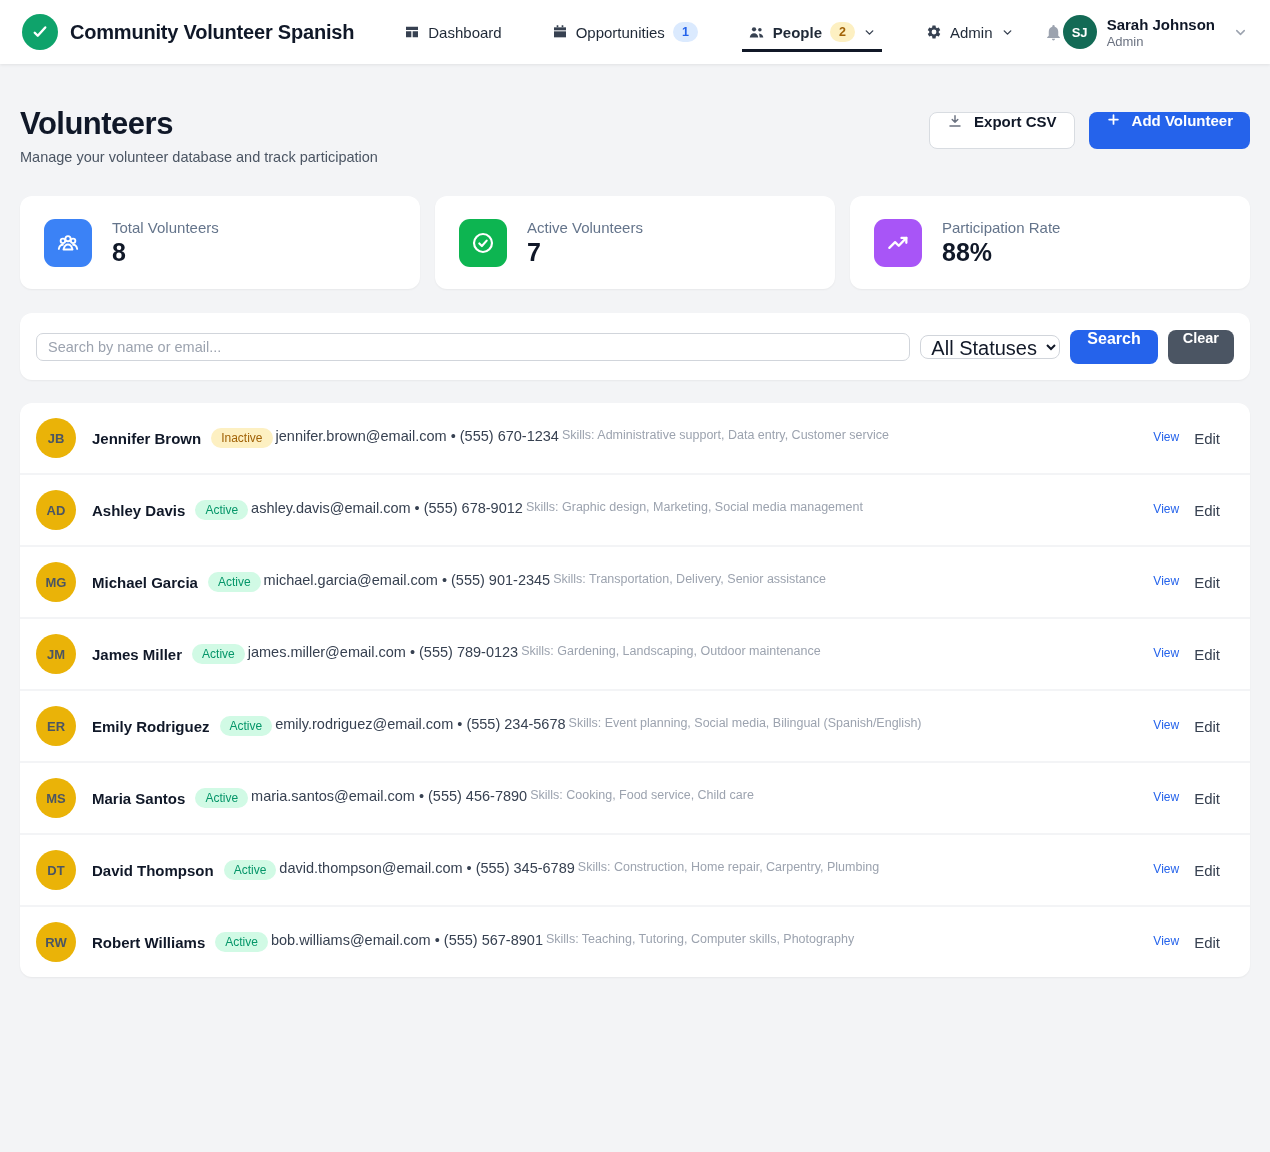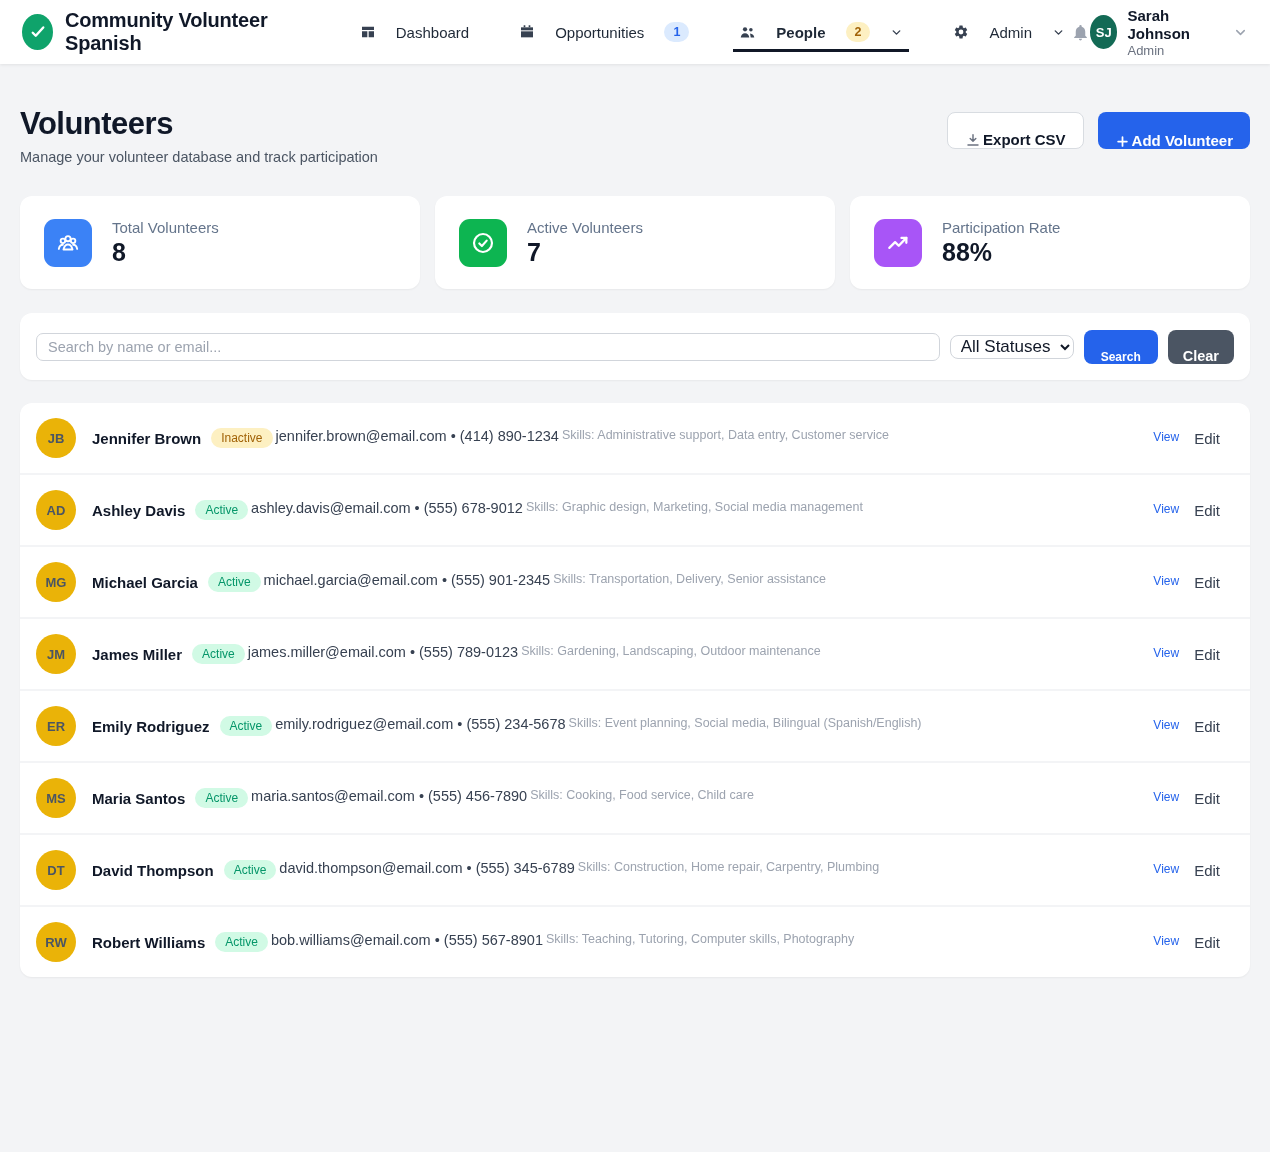"Dashboard" .nav-item { gap: 20px -> 8px }
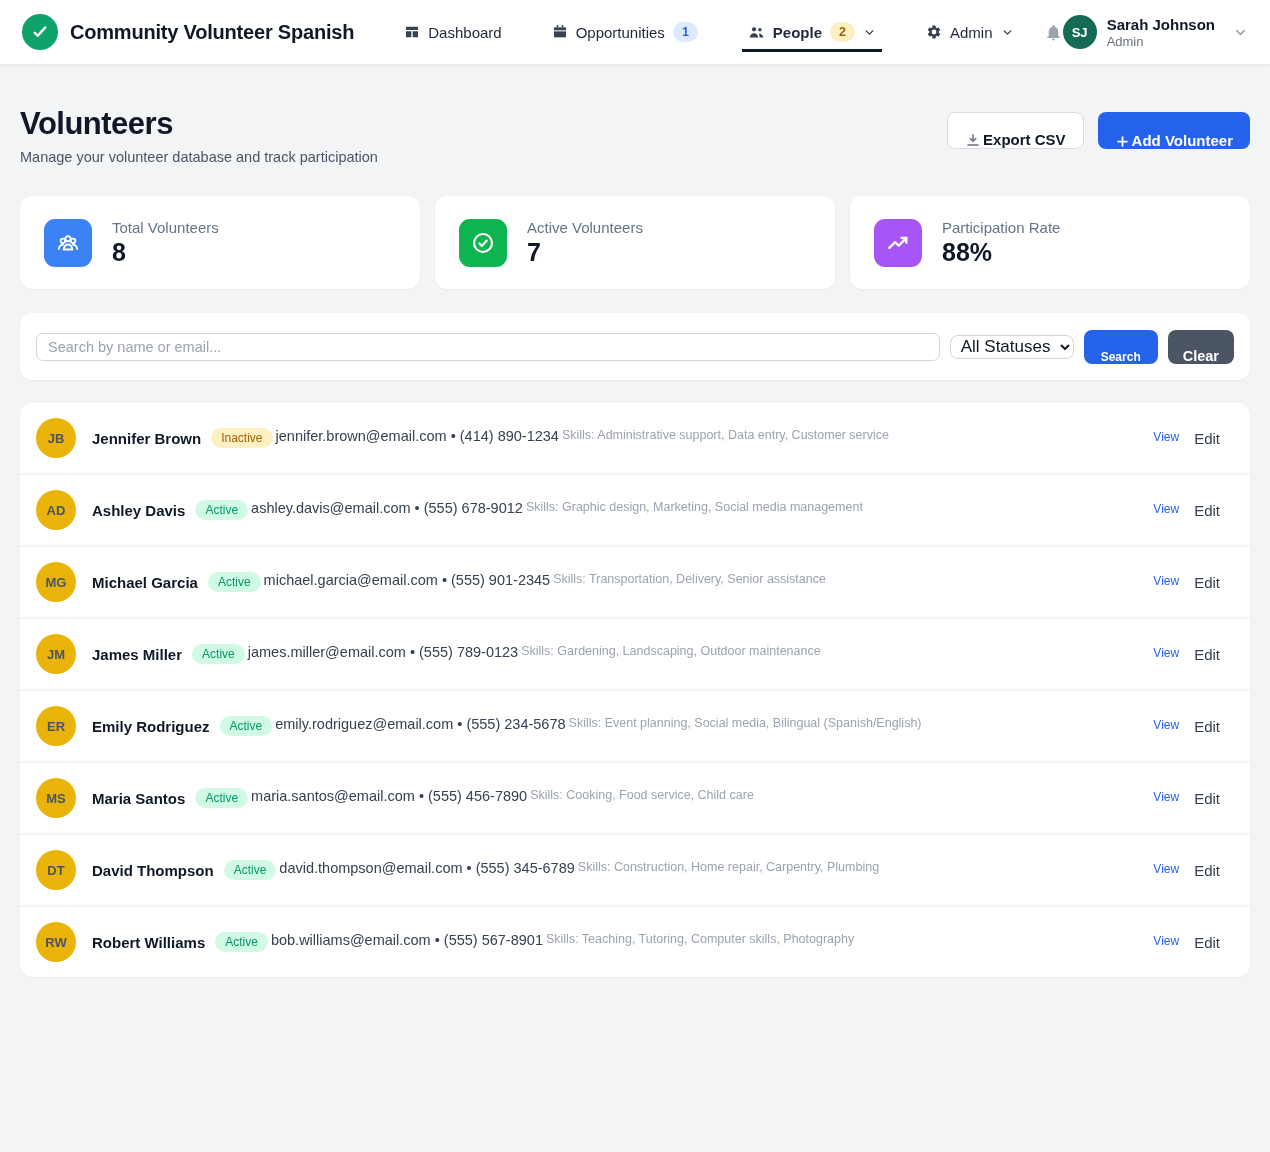"Export CSV" .btn { align-items: flex-end -> flex-start; gap: 2px -> 11px }
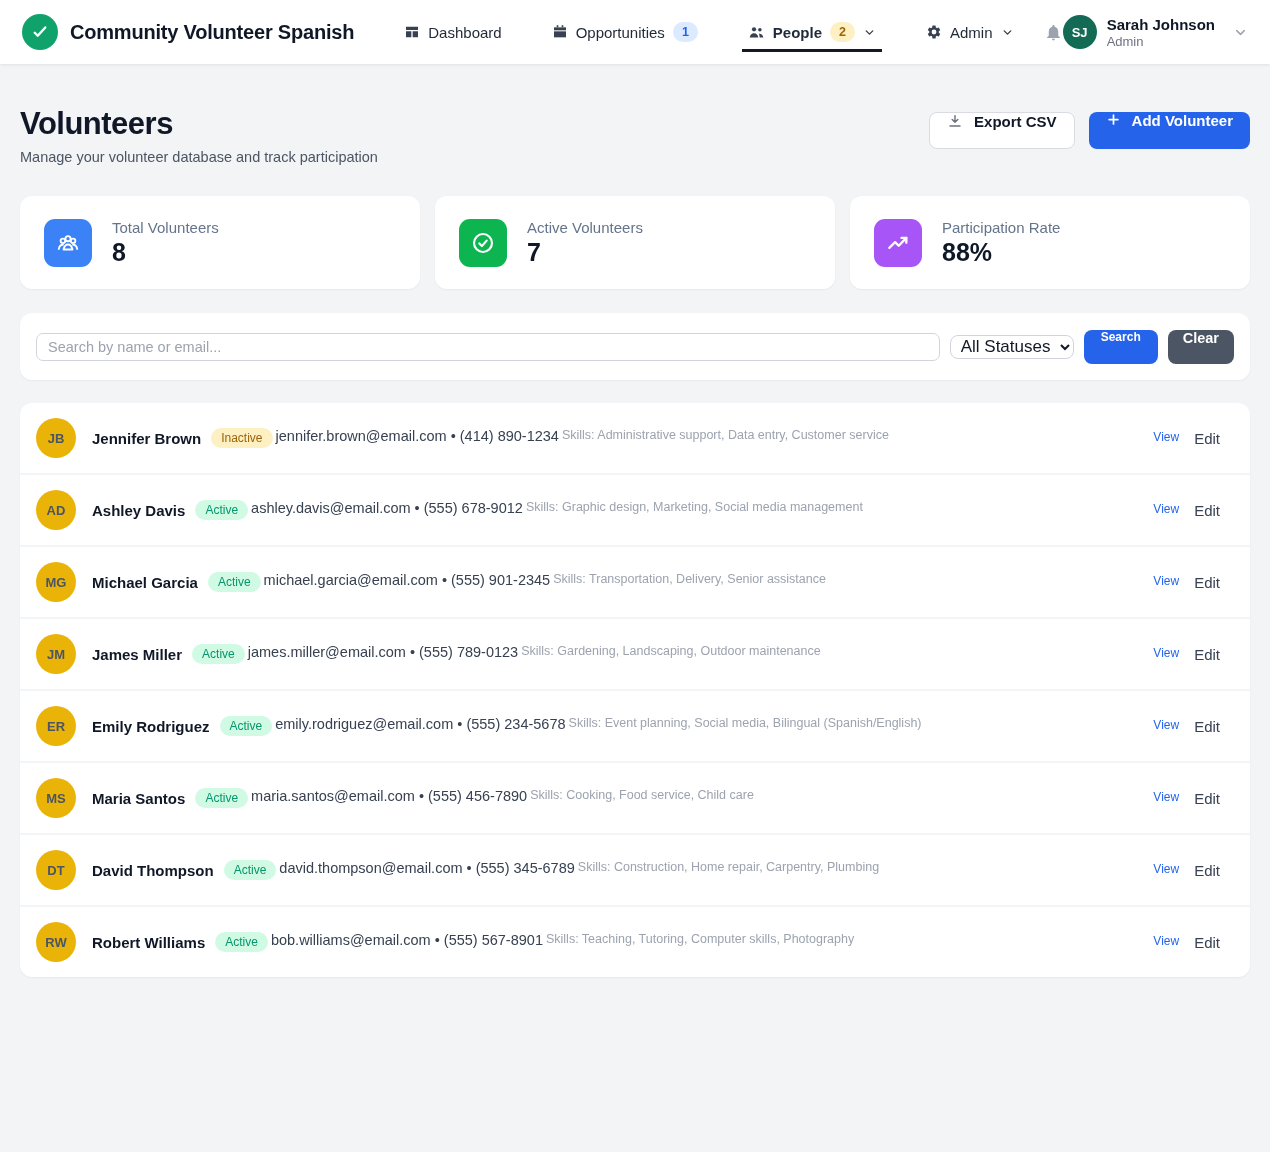"All Statuses" .status-select { font-size: 17px -> 20px }
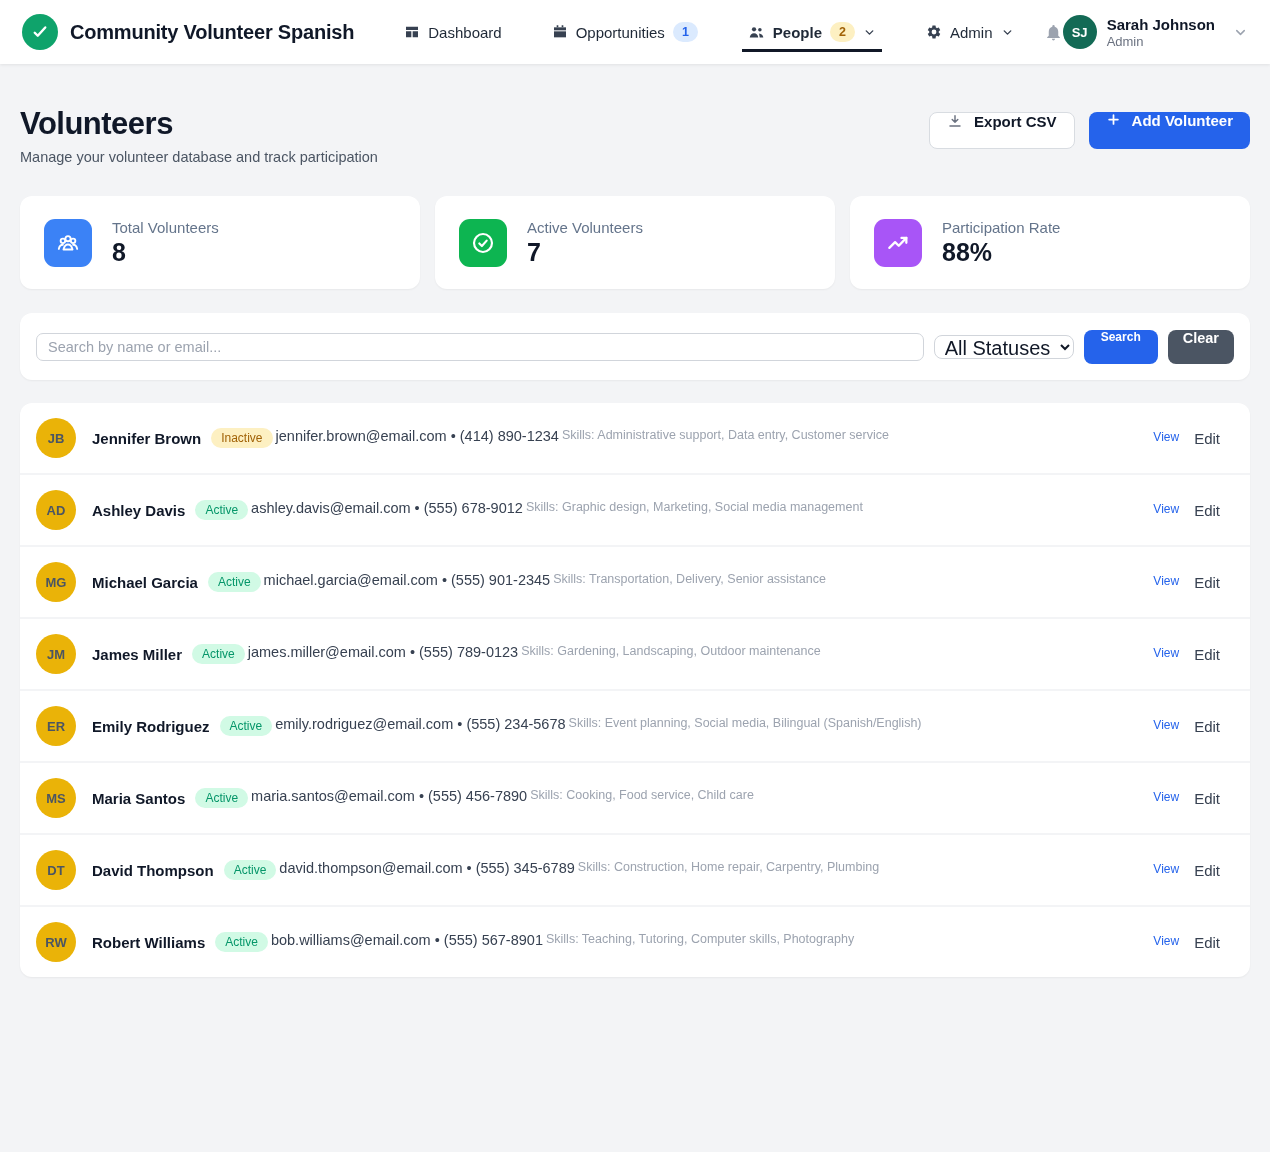"Search" .btn-search { font-size: 12px -> 16px }
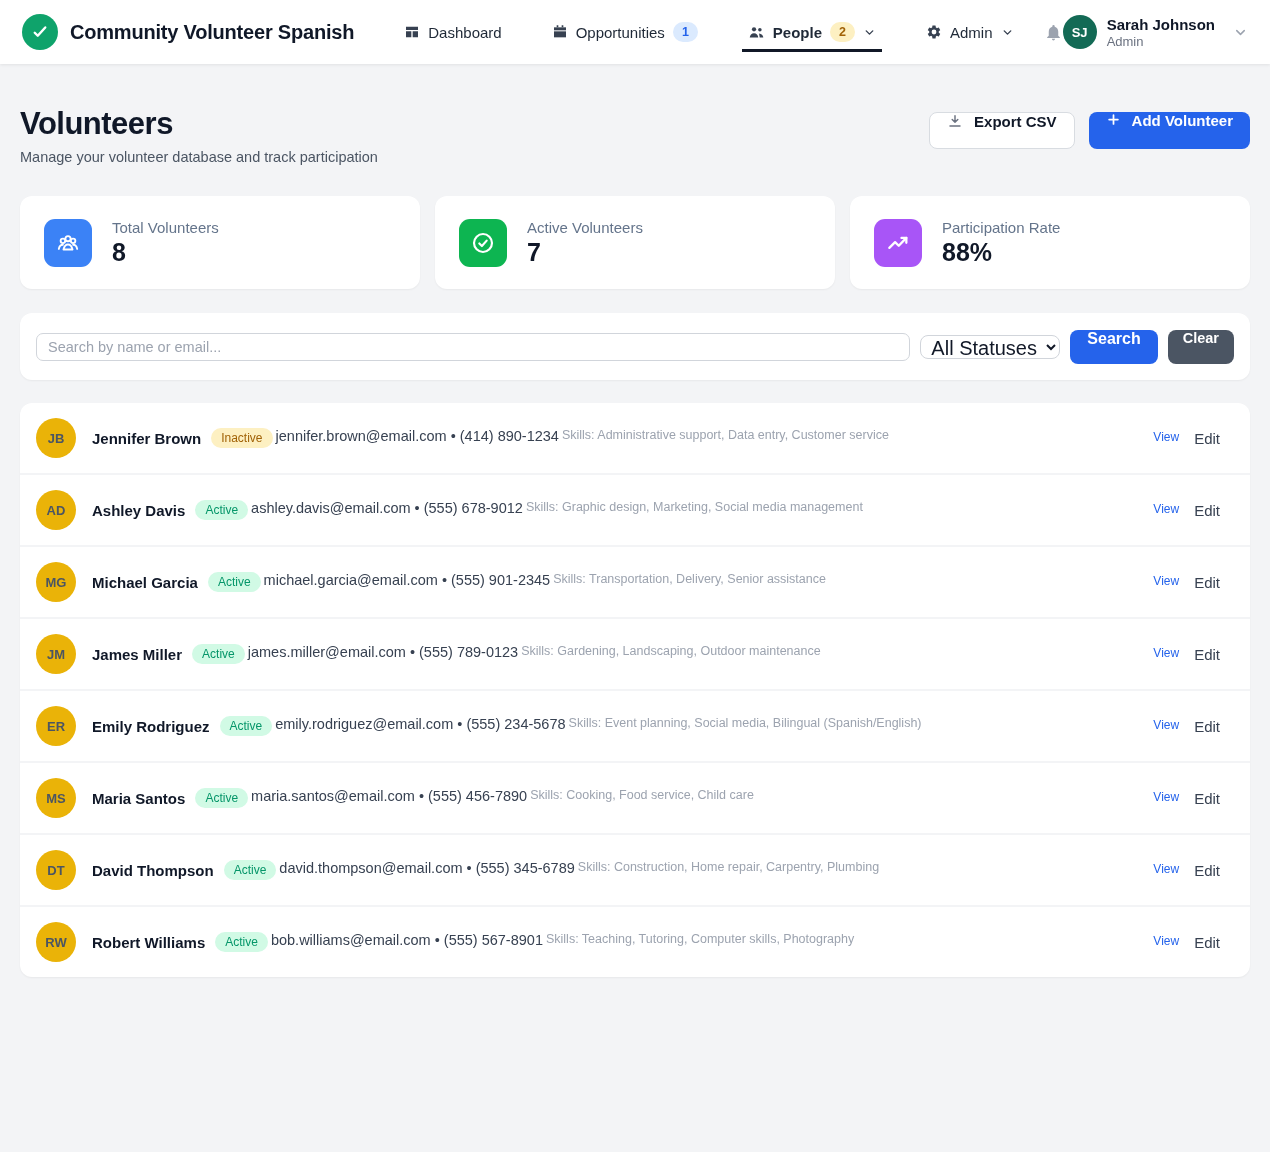"jennifer.brown@email.com • (414)" div.v-contact { text: 414) 890-1234 -> 555) 670-1234 }
